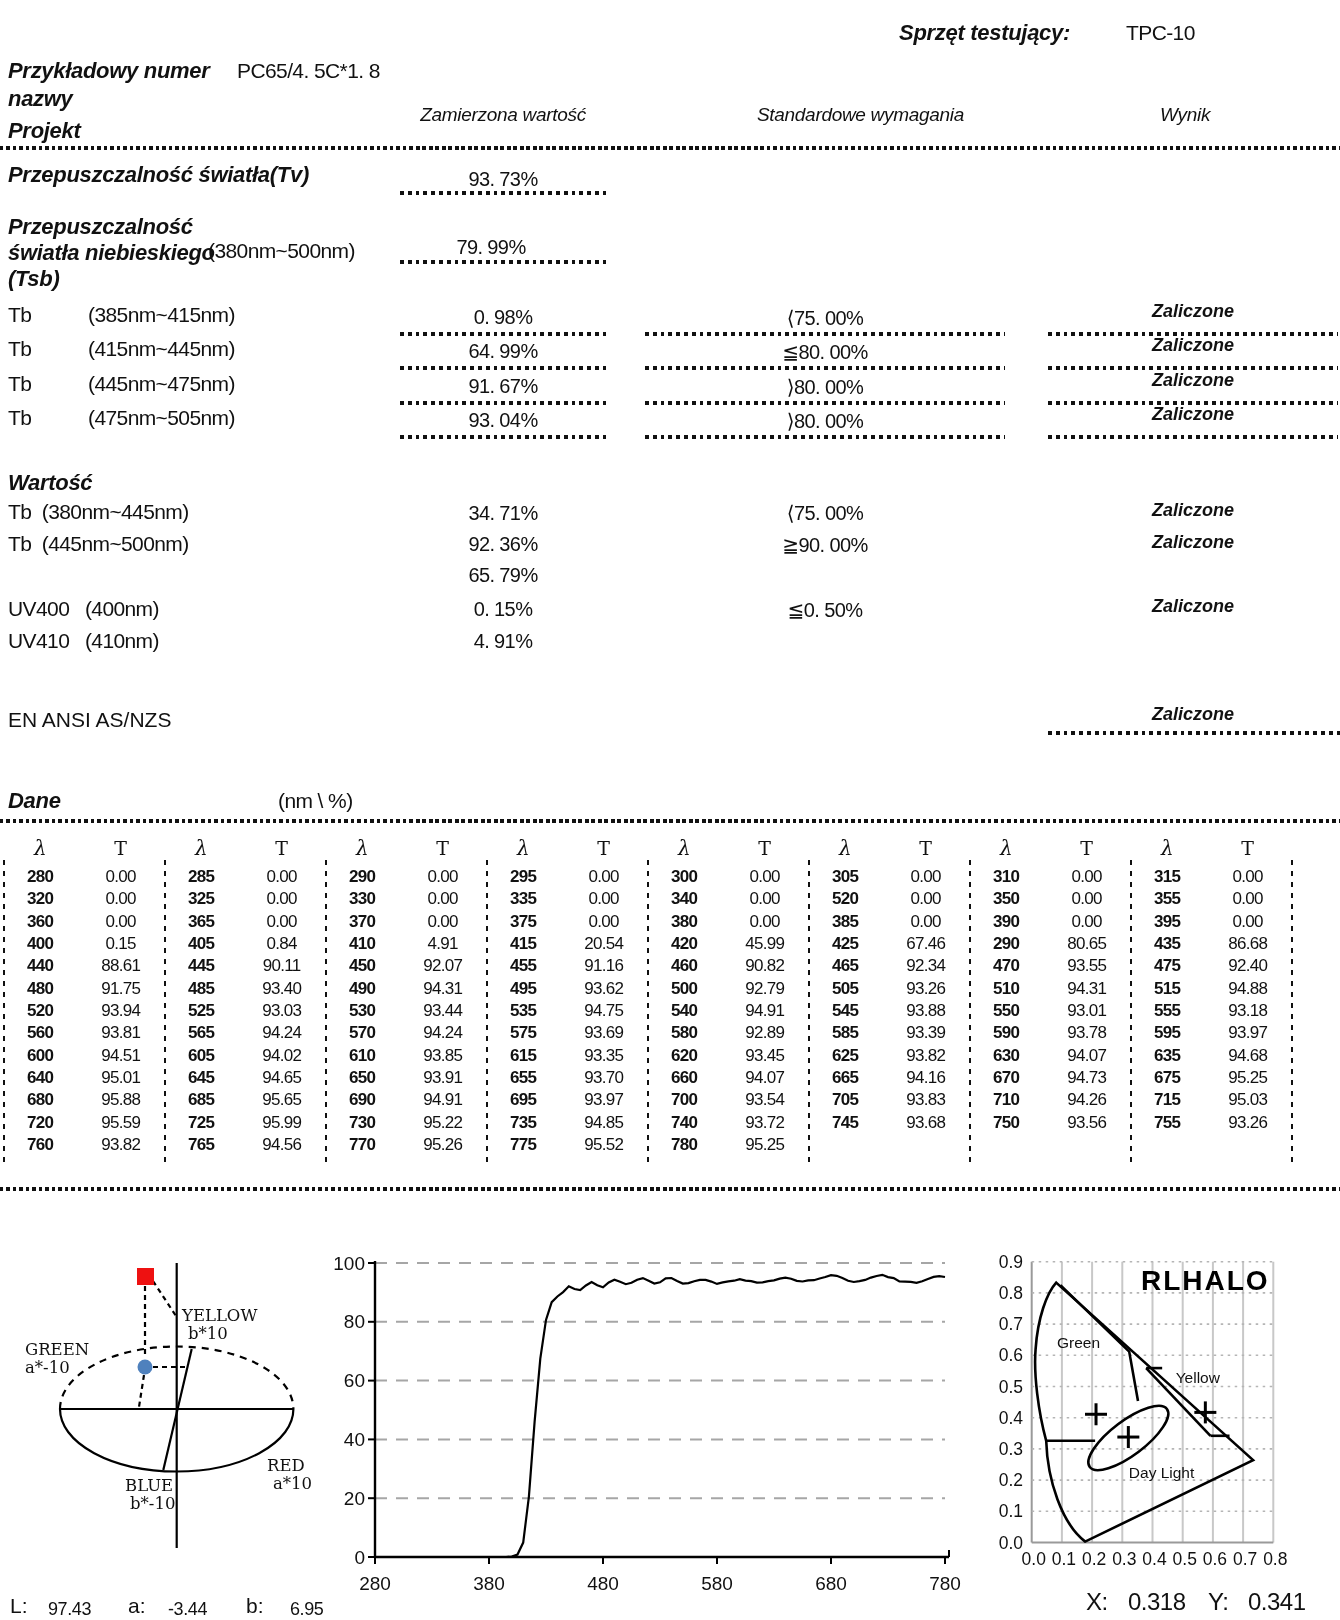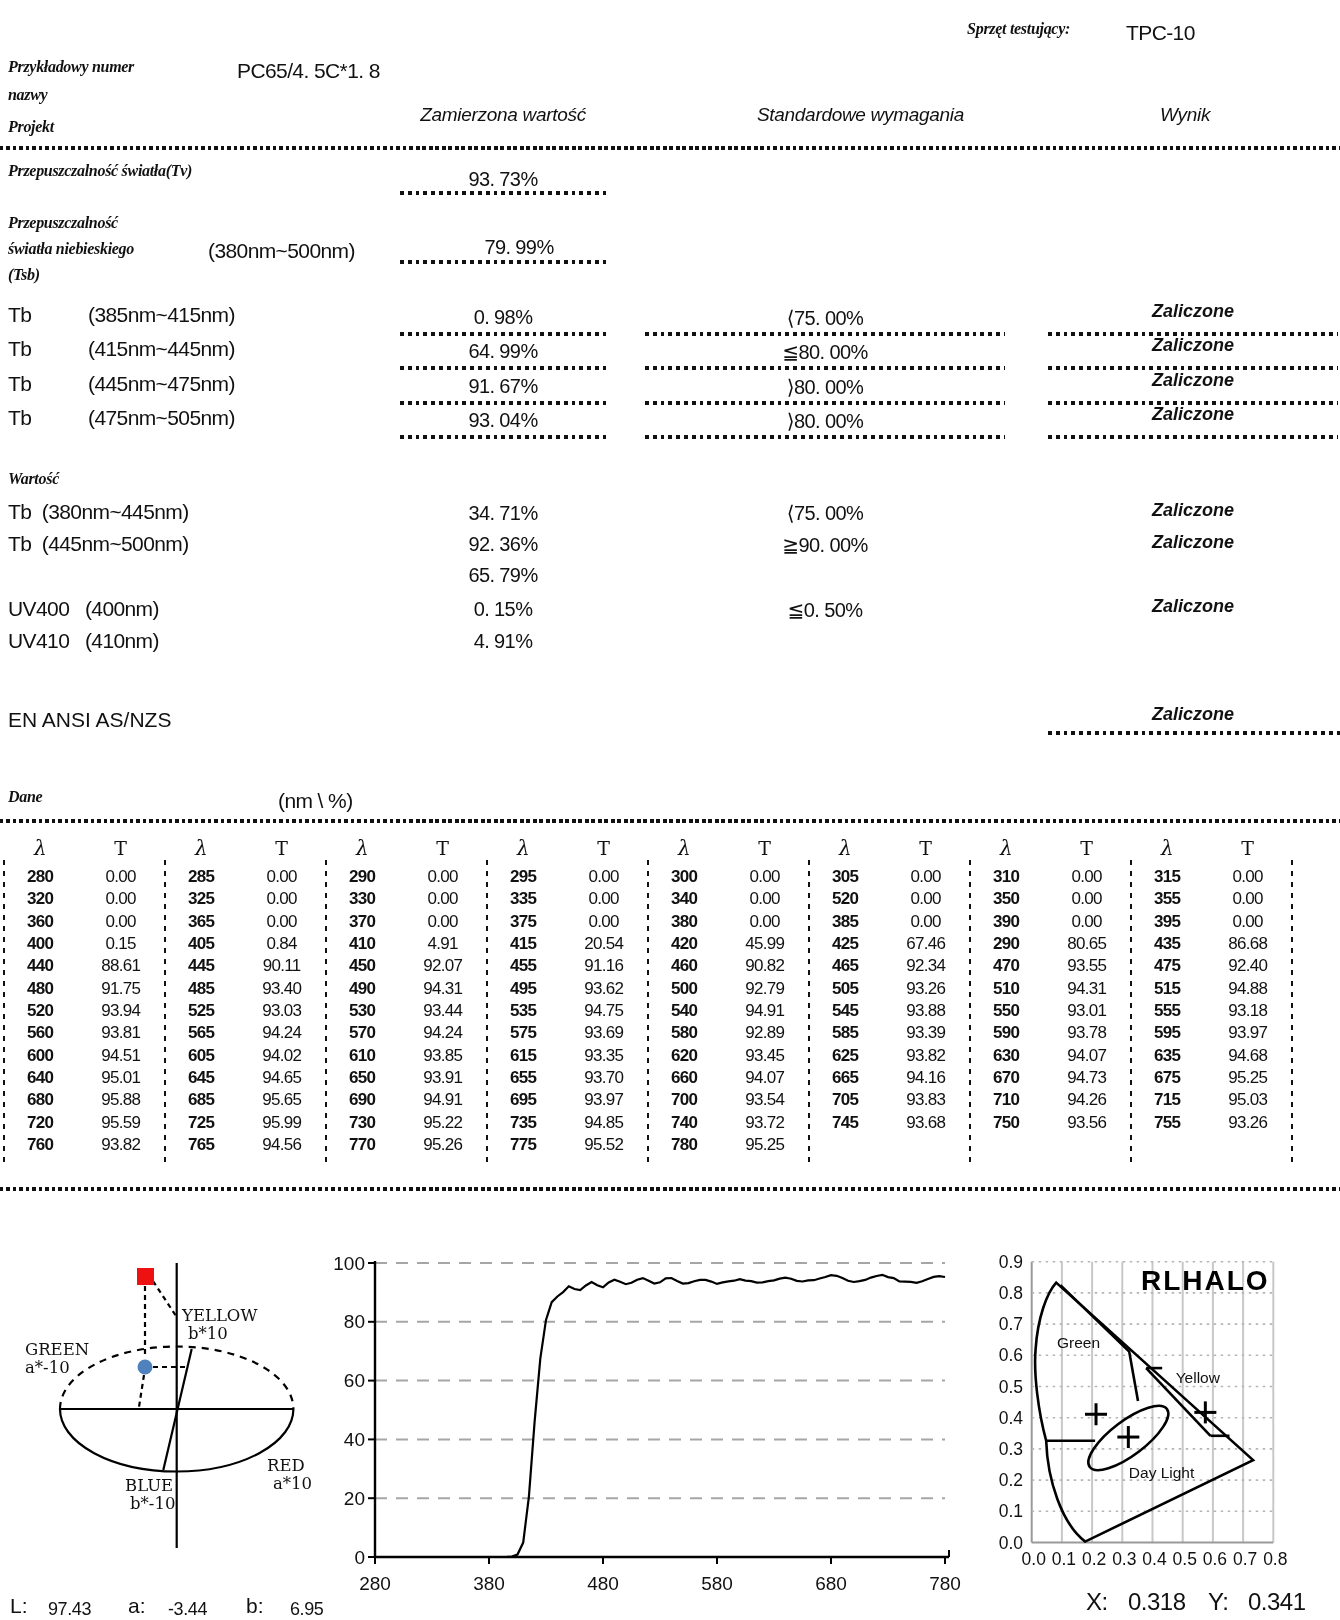"Sprzęt testujący:" .bi { font-family: Liberation Serif, serif -> Liberation Sans, sans-serif; font-size: 16px -> 22px }
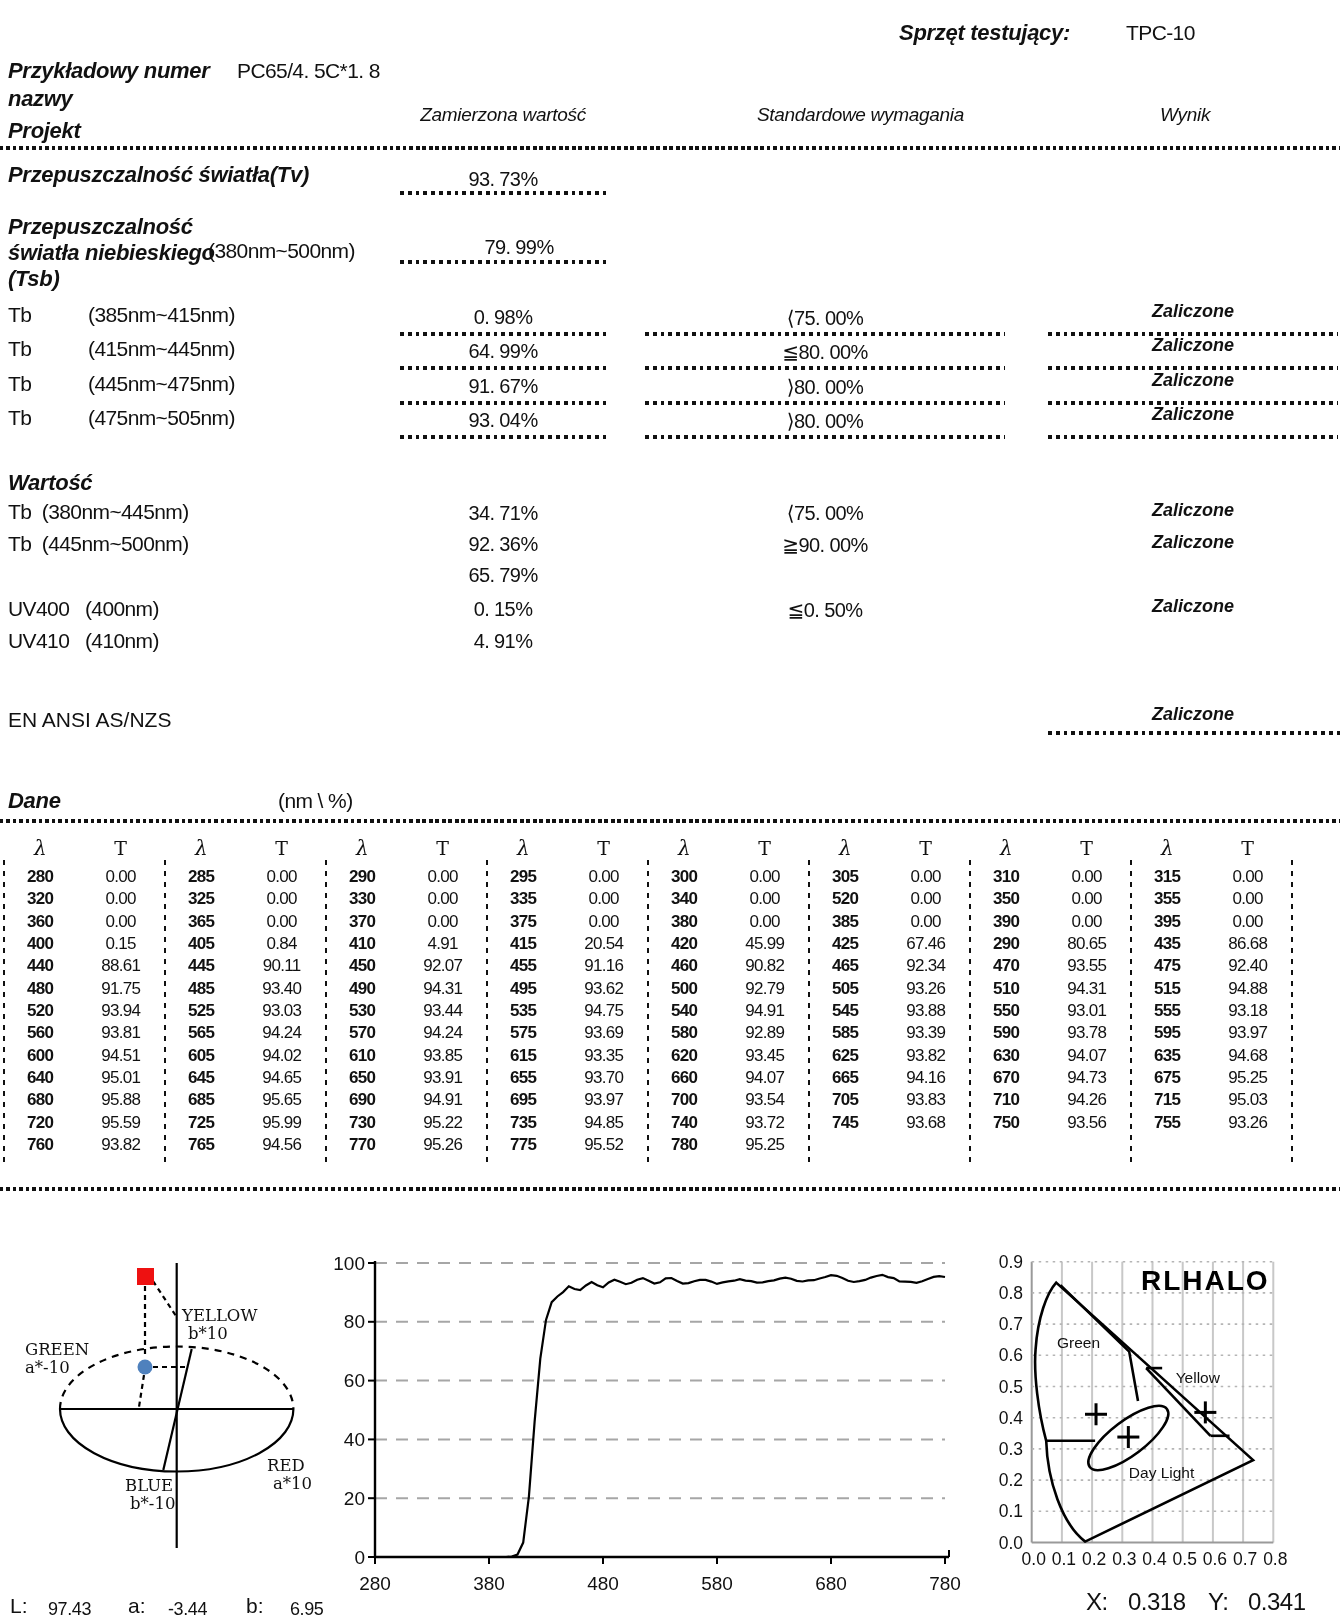"79. 99%" div.abs { left: 416px -> 388px }
